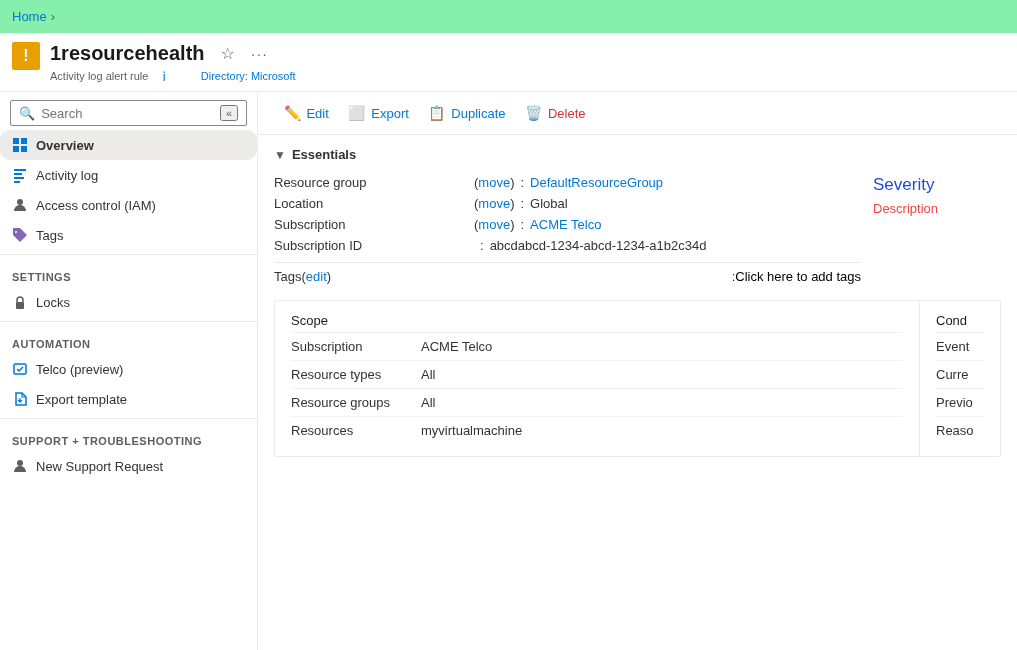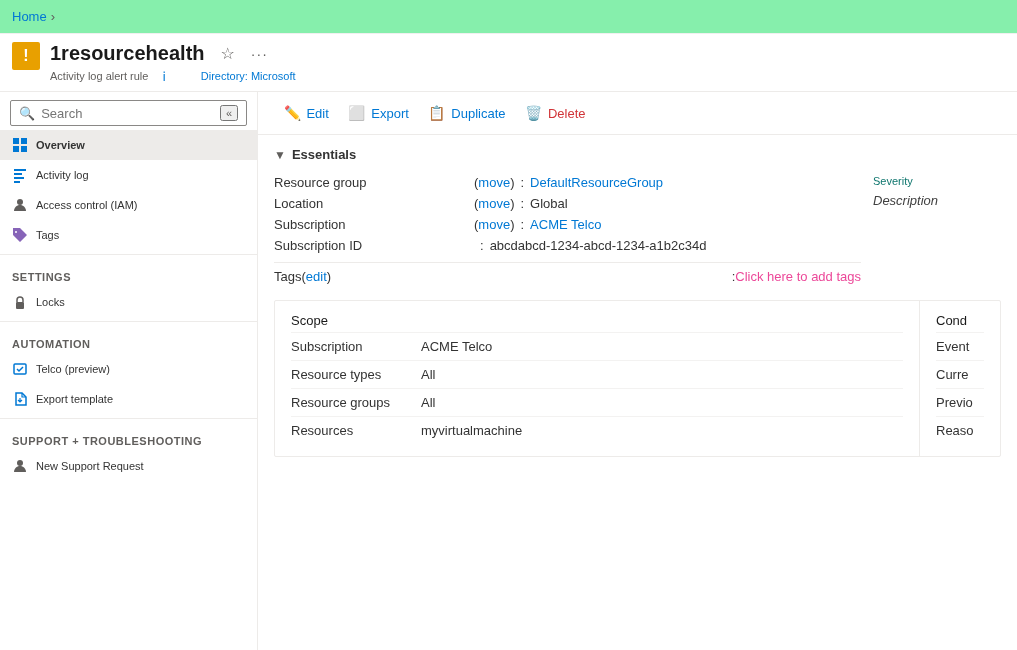"Overview" .nav-item { border-radius: none -> 10px; font-size: 11px -> 13px }
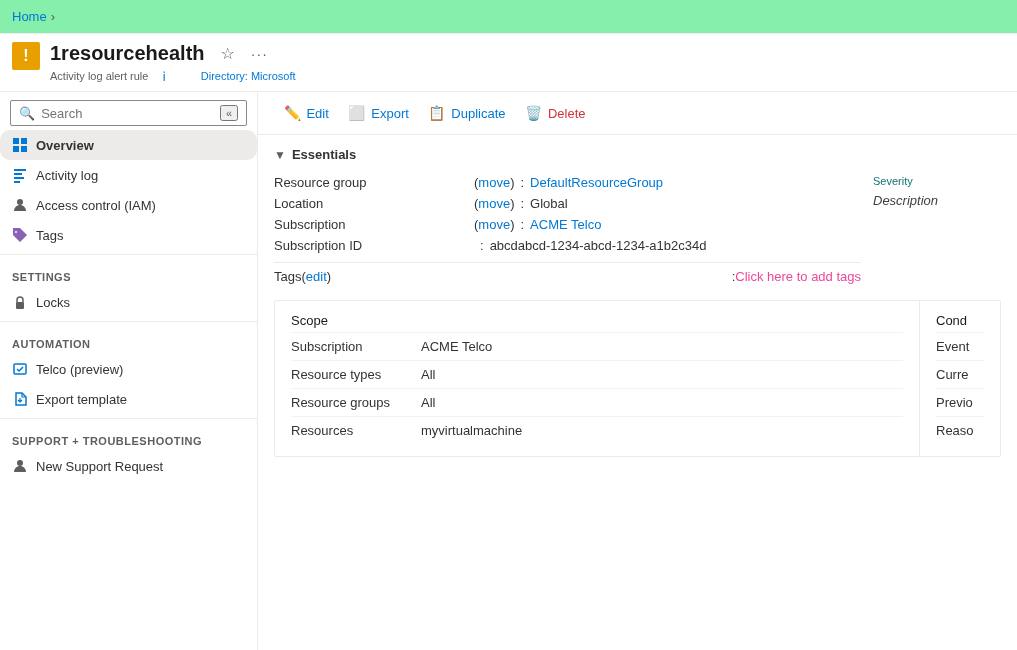"Severity" .severity-label { color: #0f766e -> #1d4ed8; font-size: 11px -> 17px }
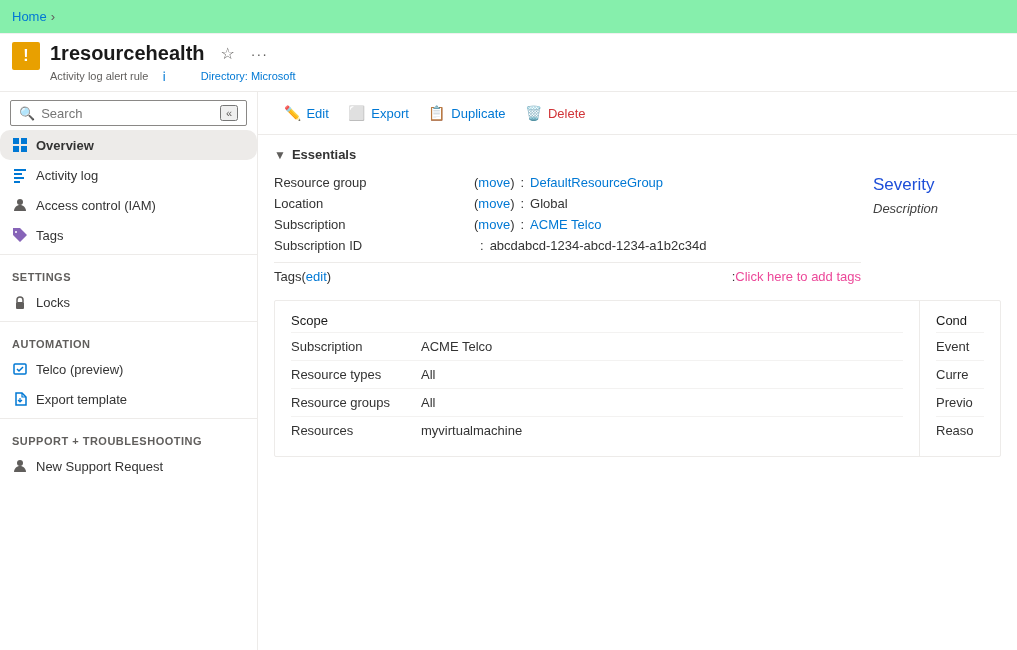"Description" .description-label { color: #404040 -> #ef4444; font-style: italic -> none }
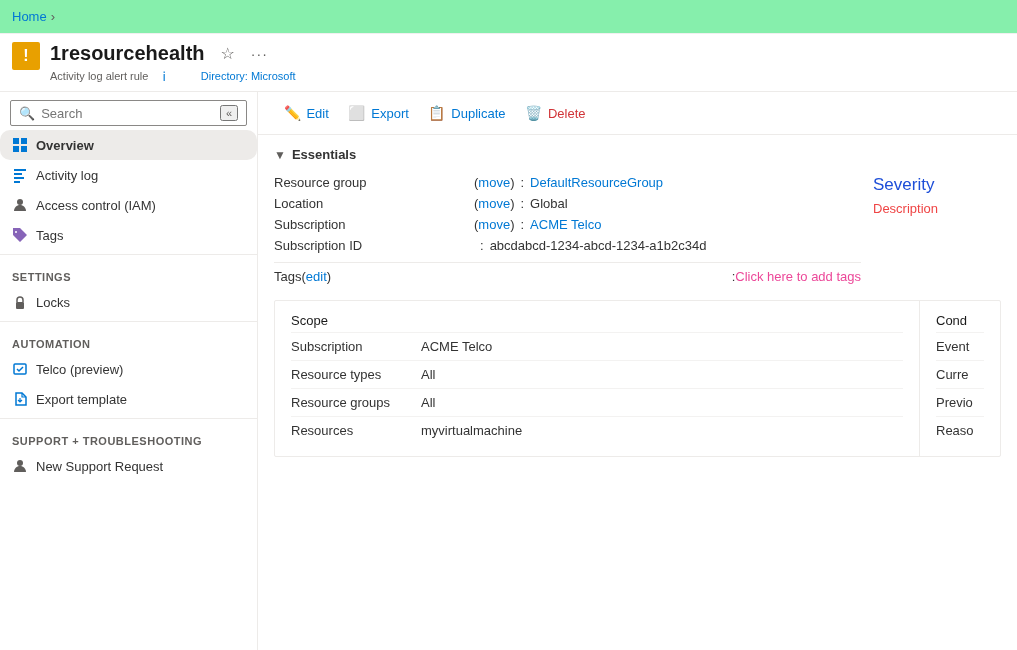"Click here to add tags" a { color: #ec4899 -> #000000 }
